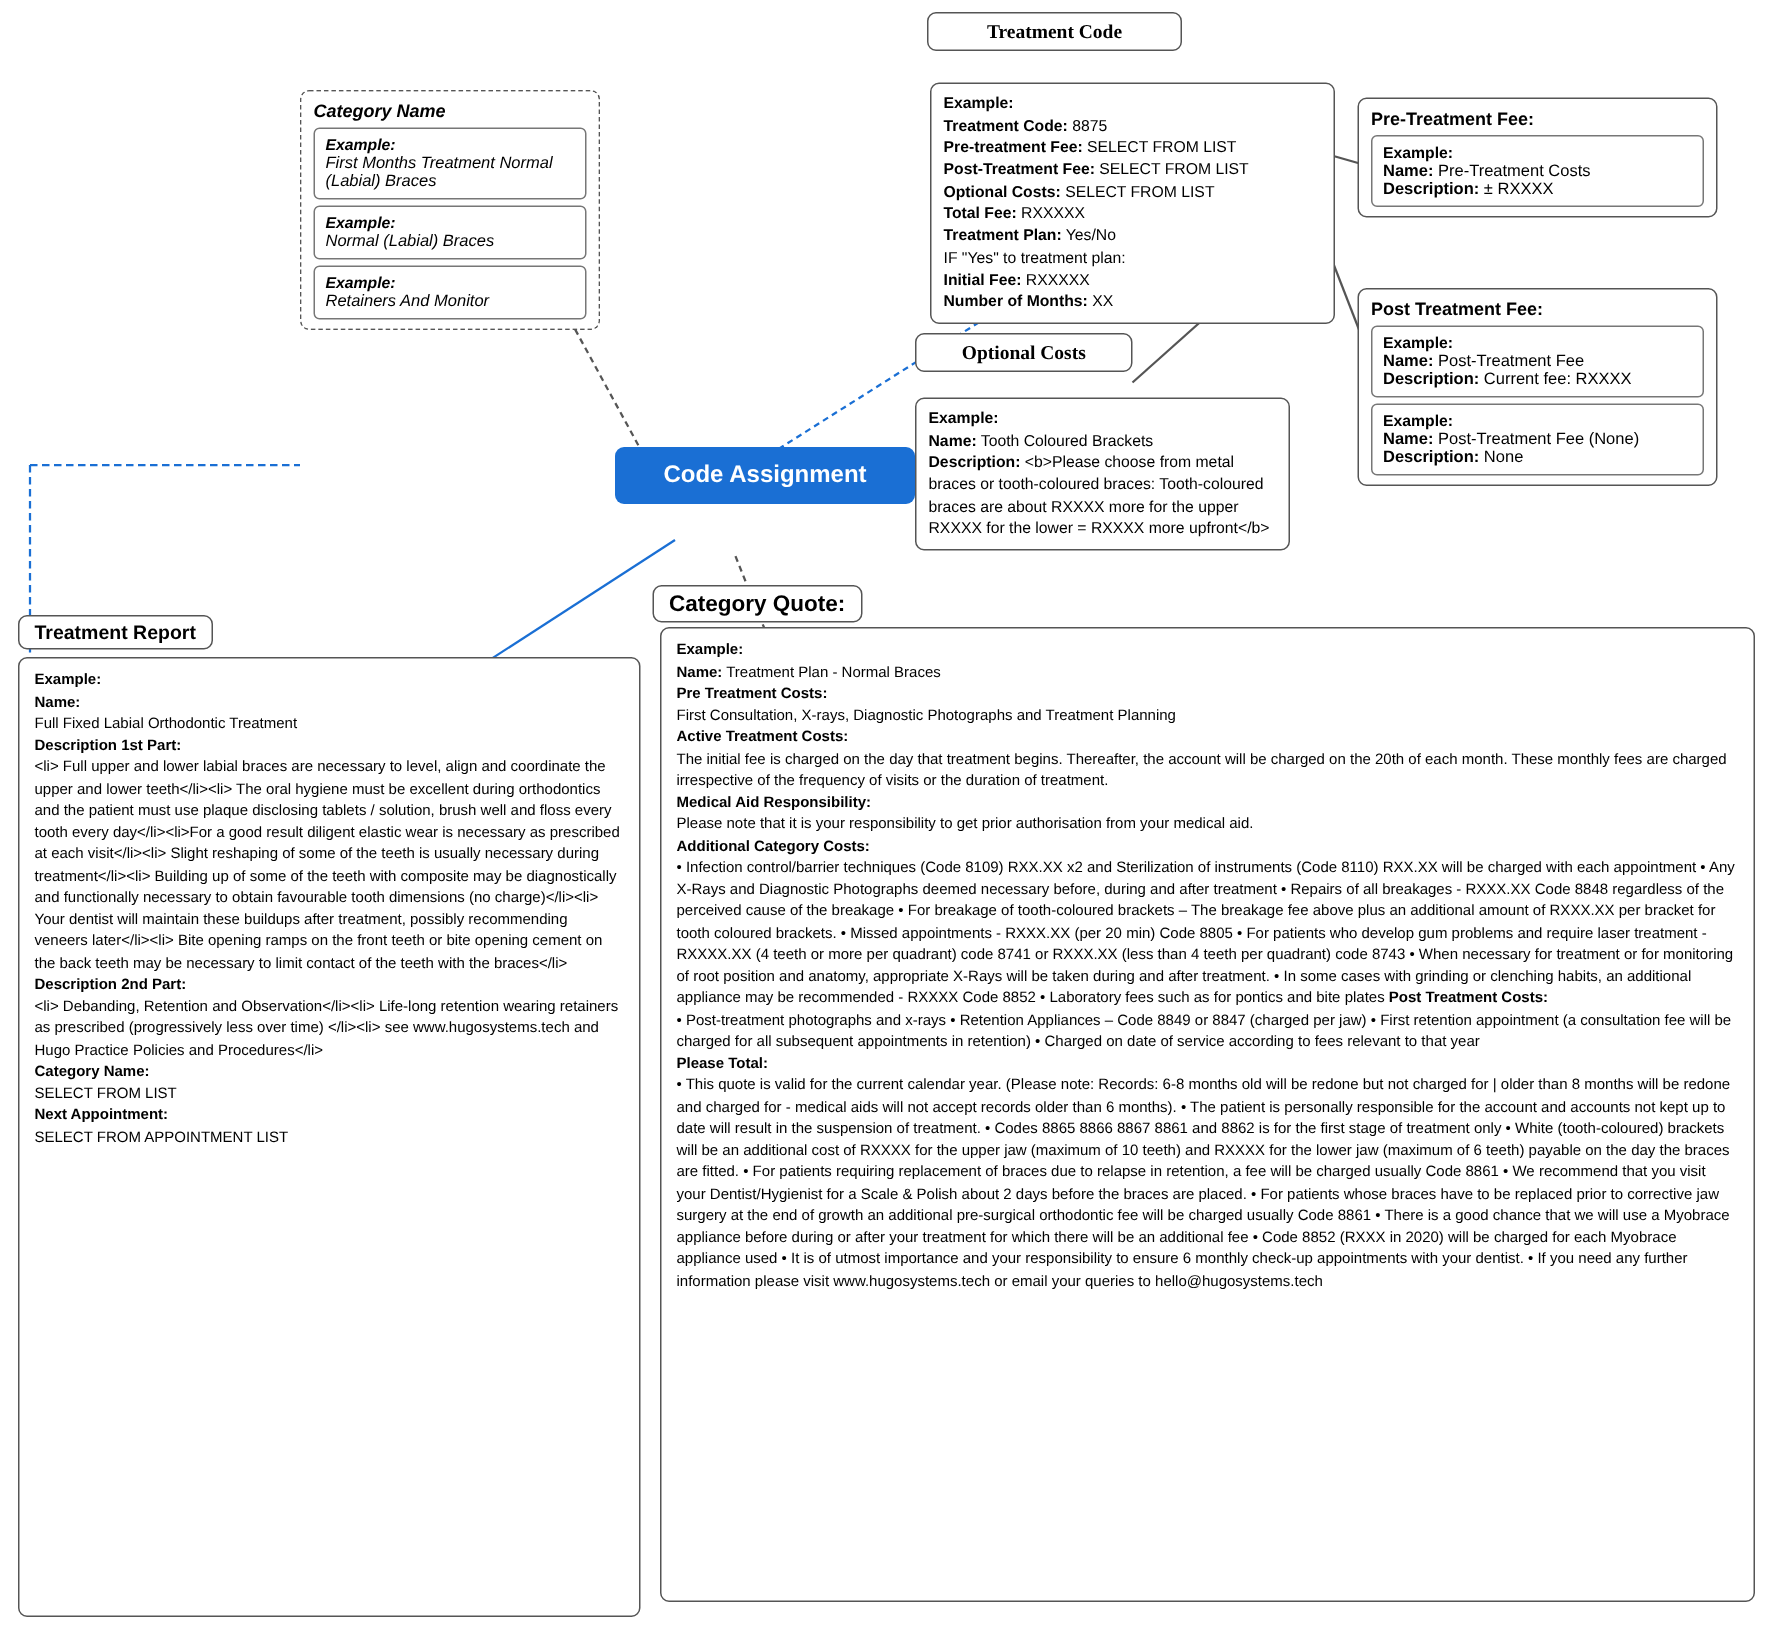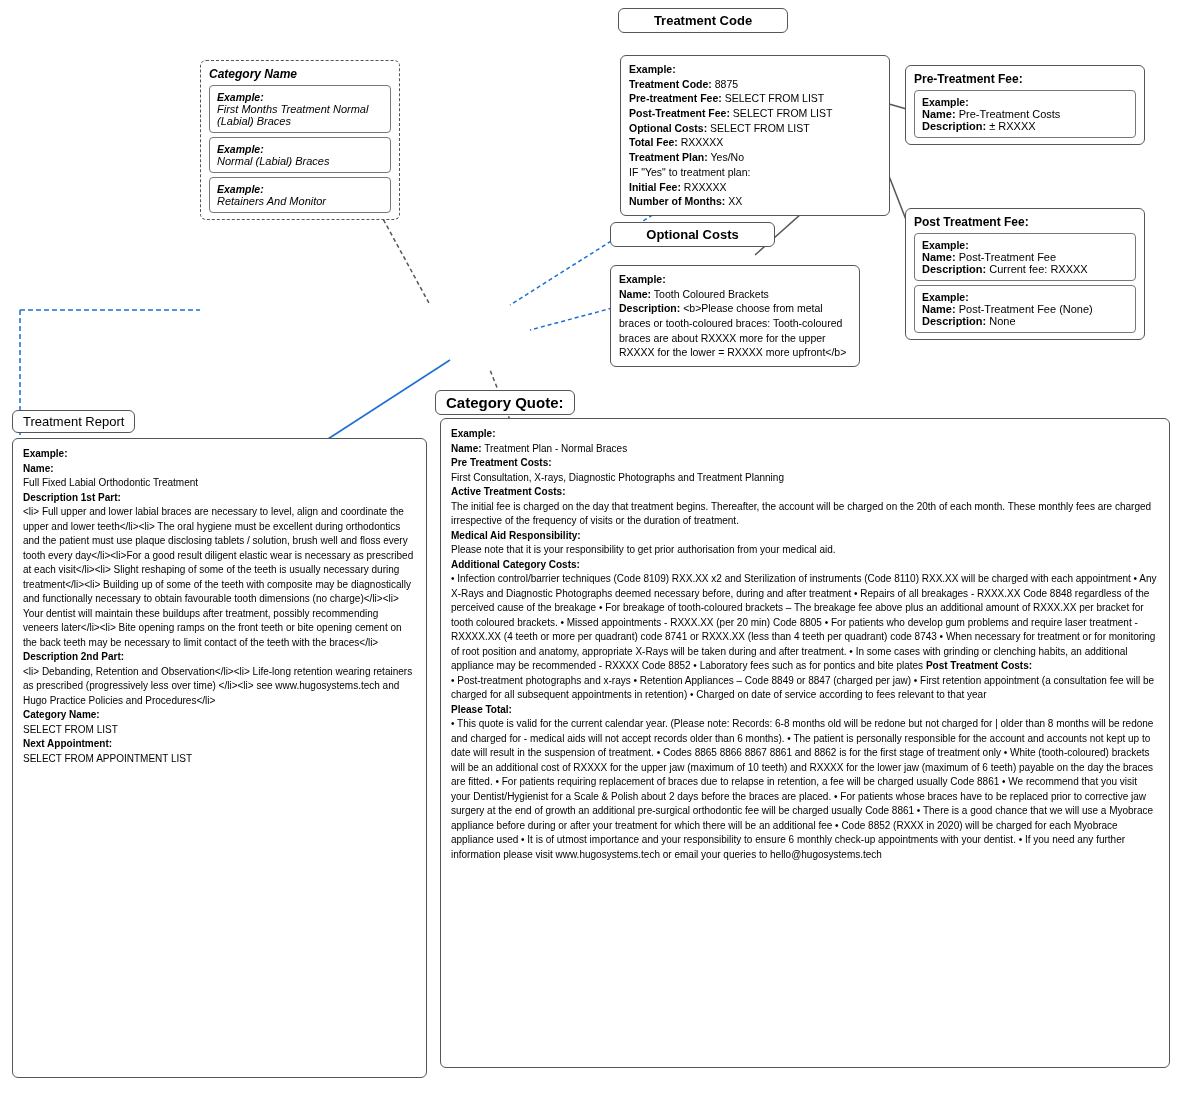"Treatment Code" .treatment-code-header { font-family: none -> Liberation Serif, serif }
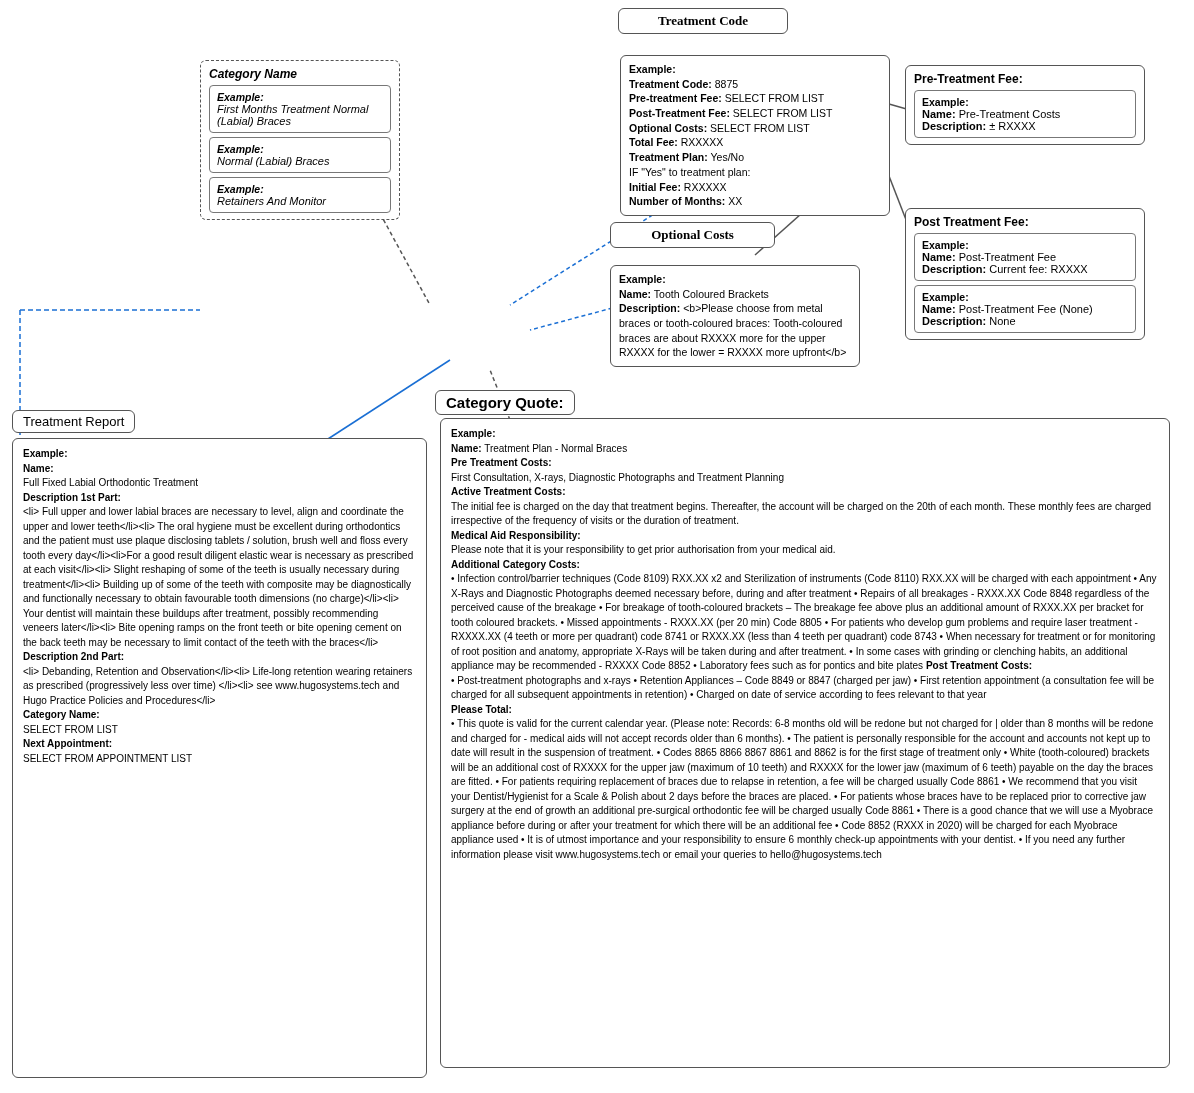"Post Treatment Fee:" div.box { top: 208px -> 192px }
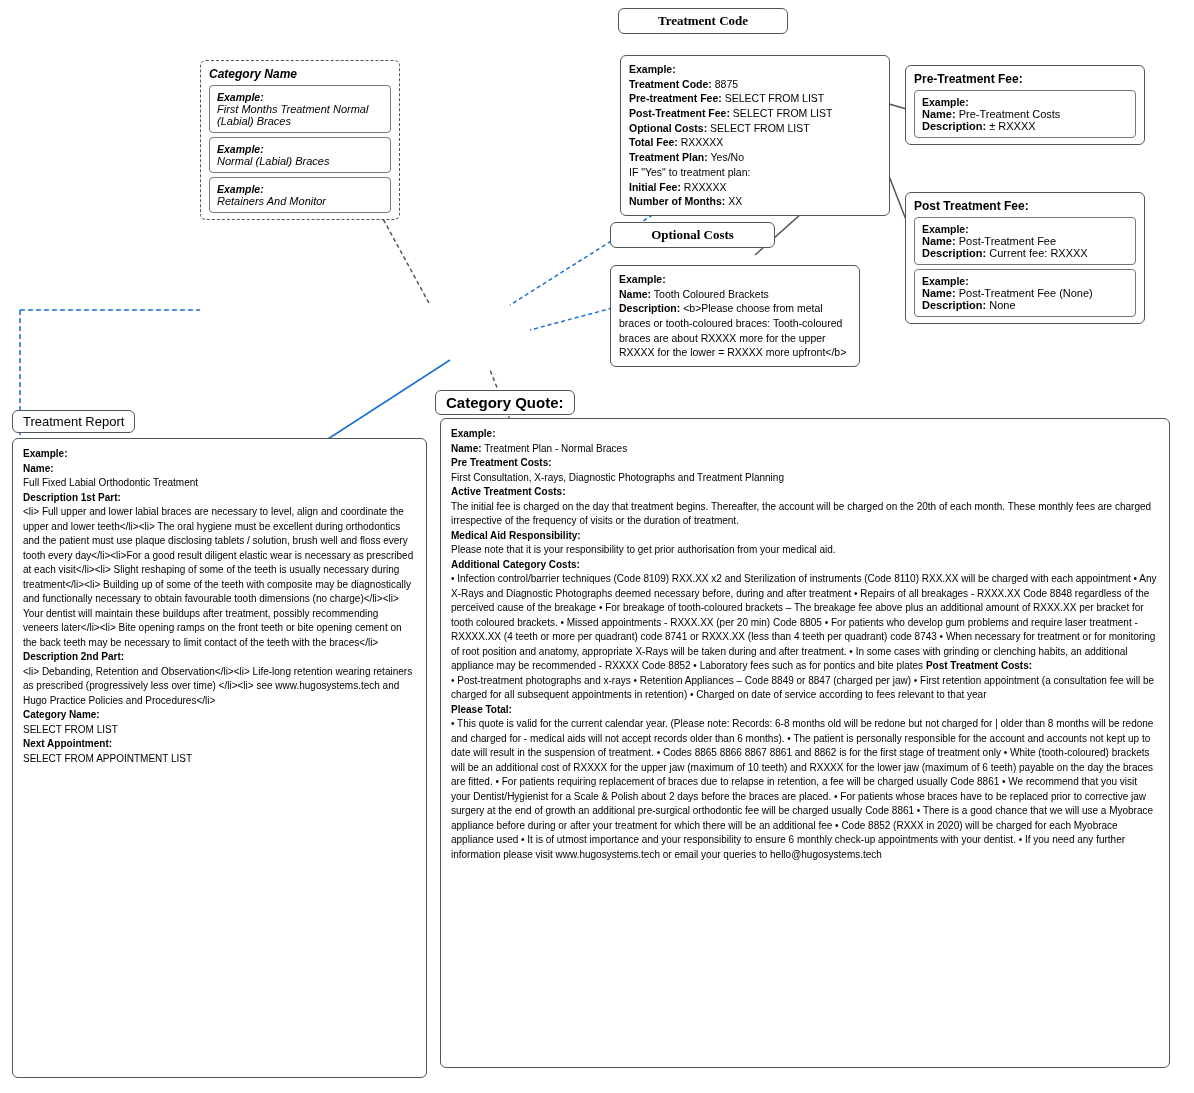"Optional Costs" div.treatment-code-header { width: 165px -> 145px }
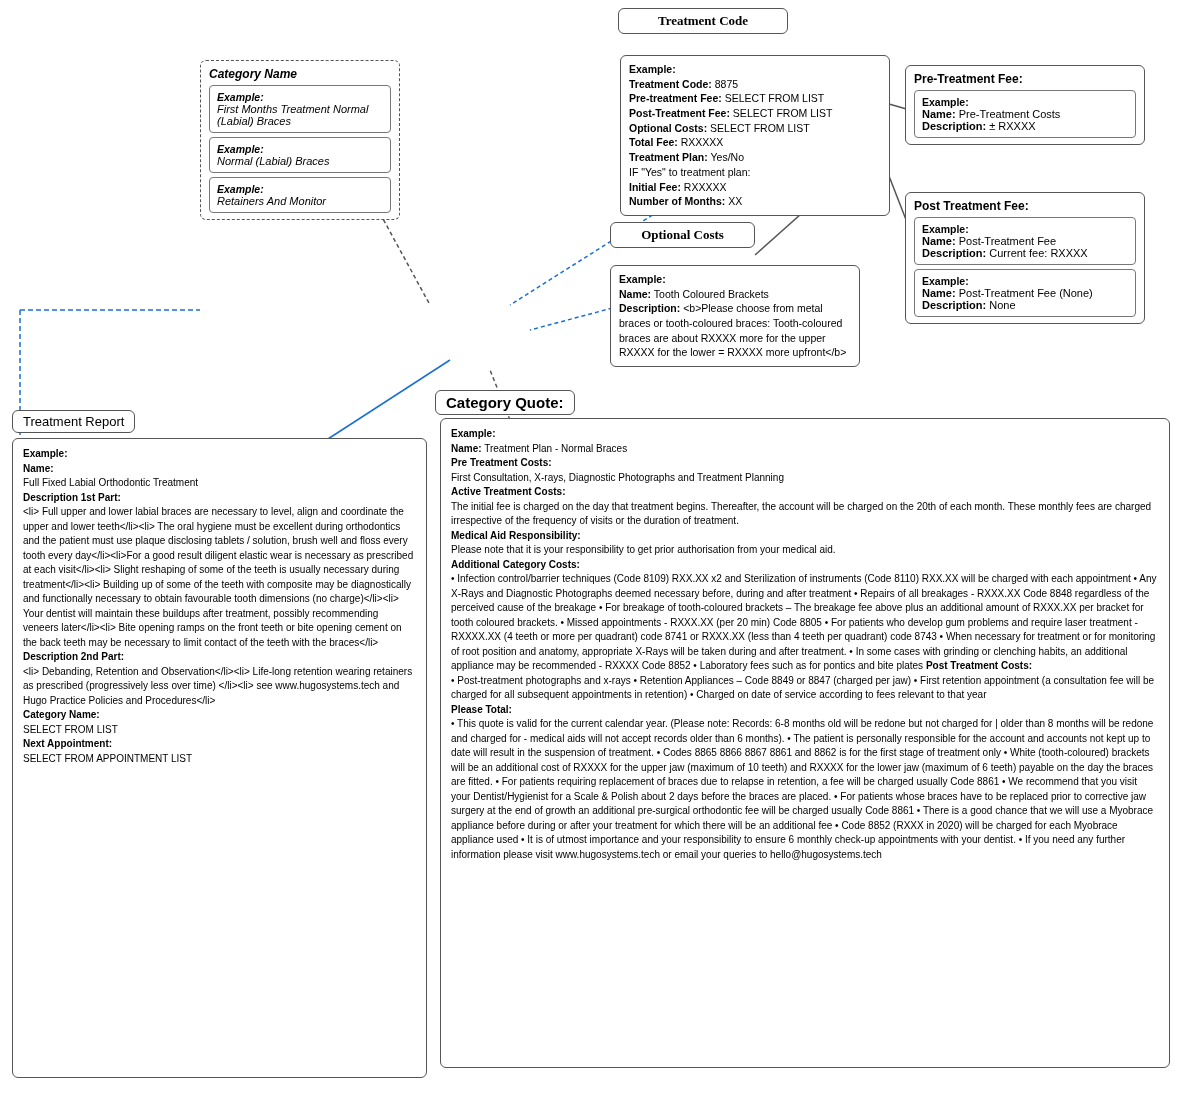"Code Assignment" div.center-btn { html: none -> <div> <span>Code Assignment</span> </div> }
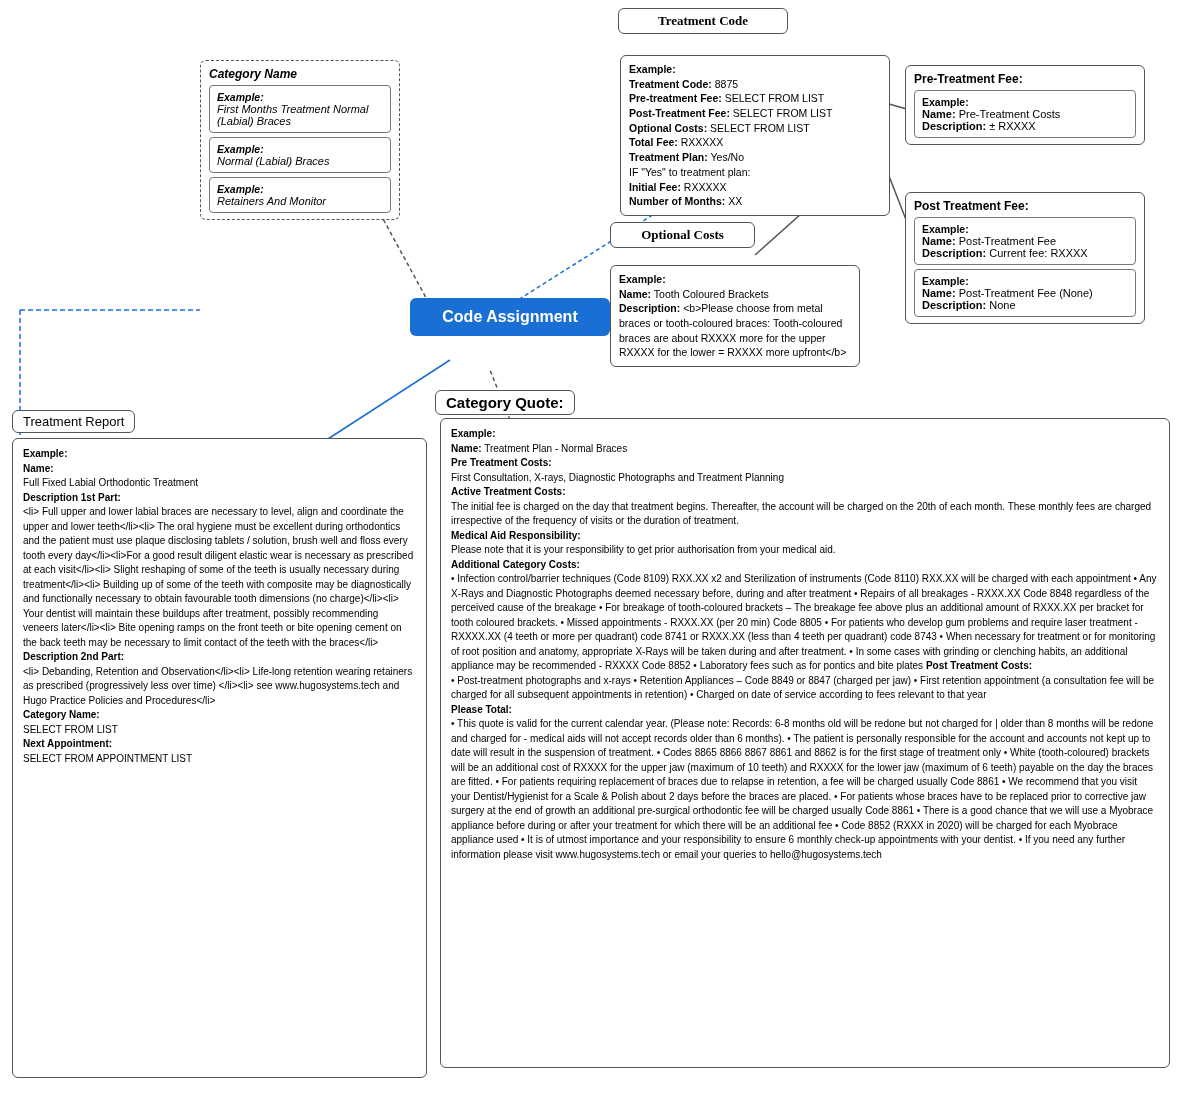"Treatment Report" div { font-weight: normal -> bold }
